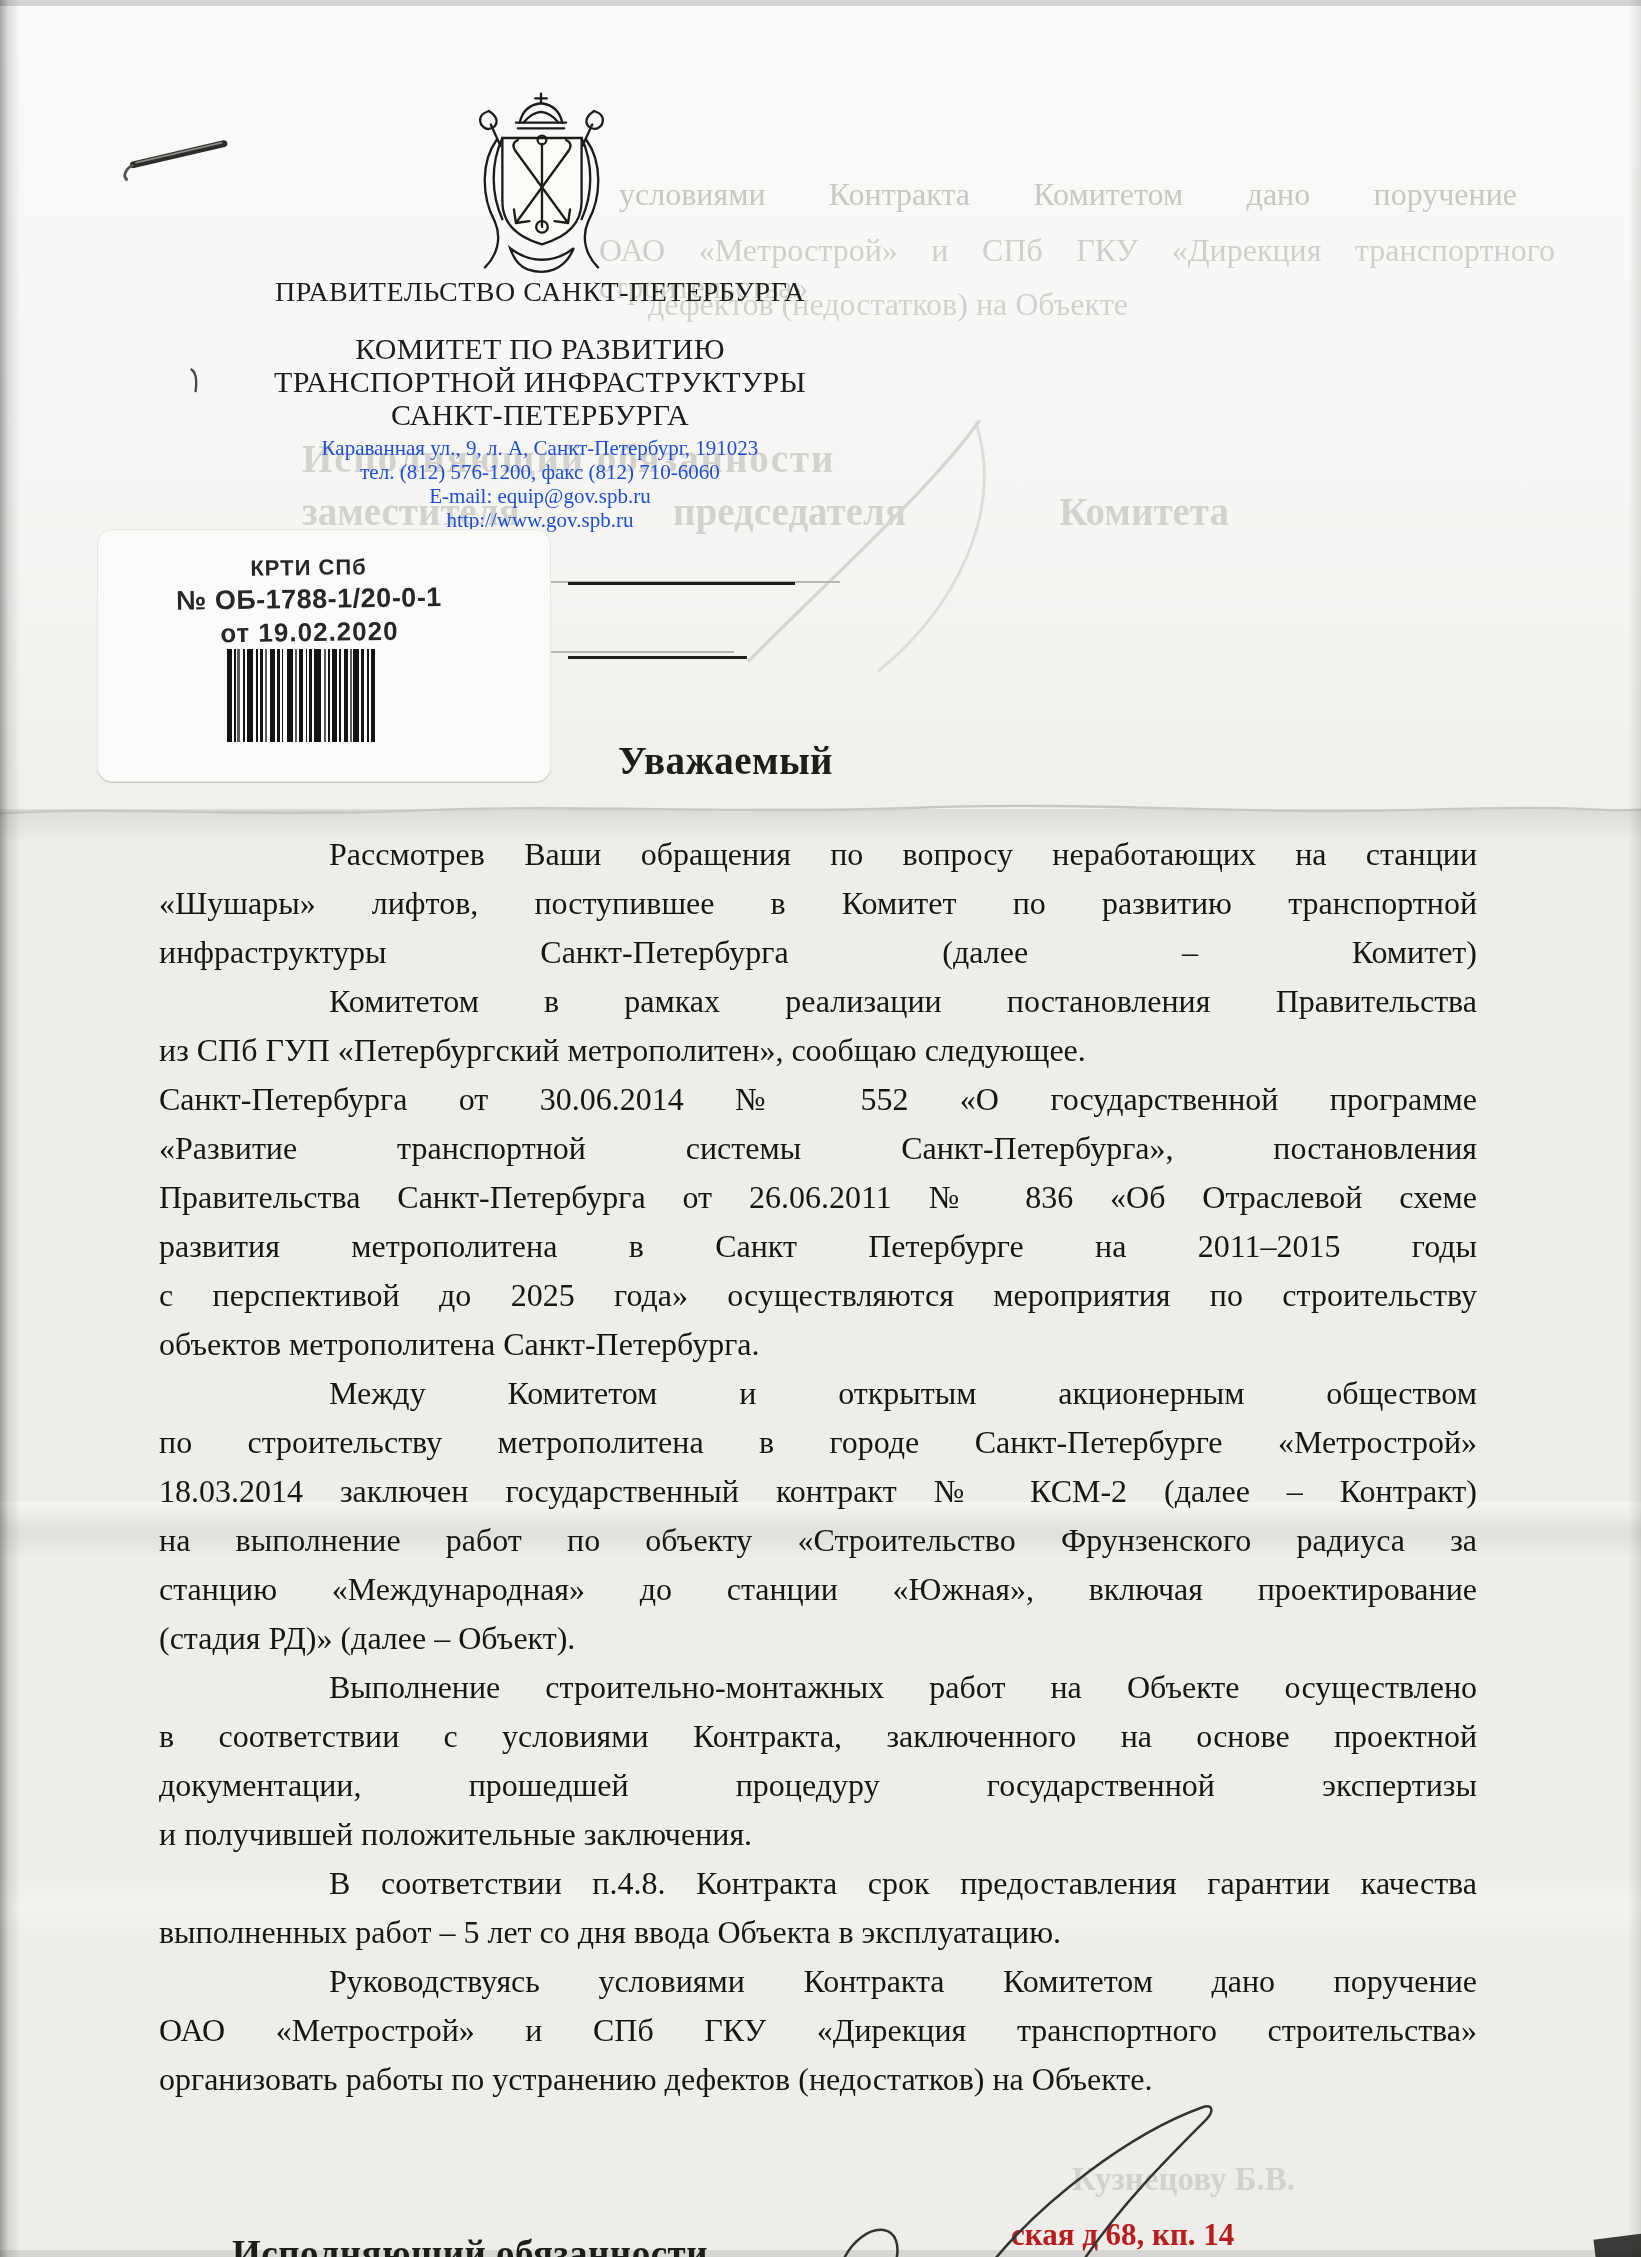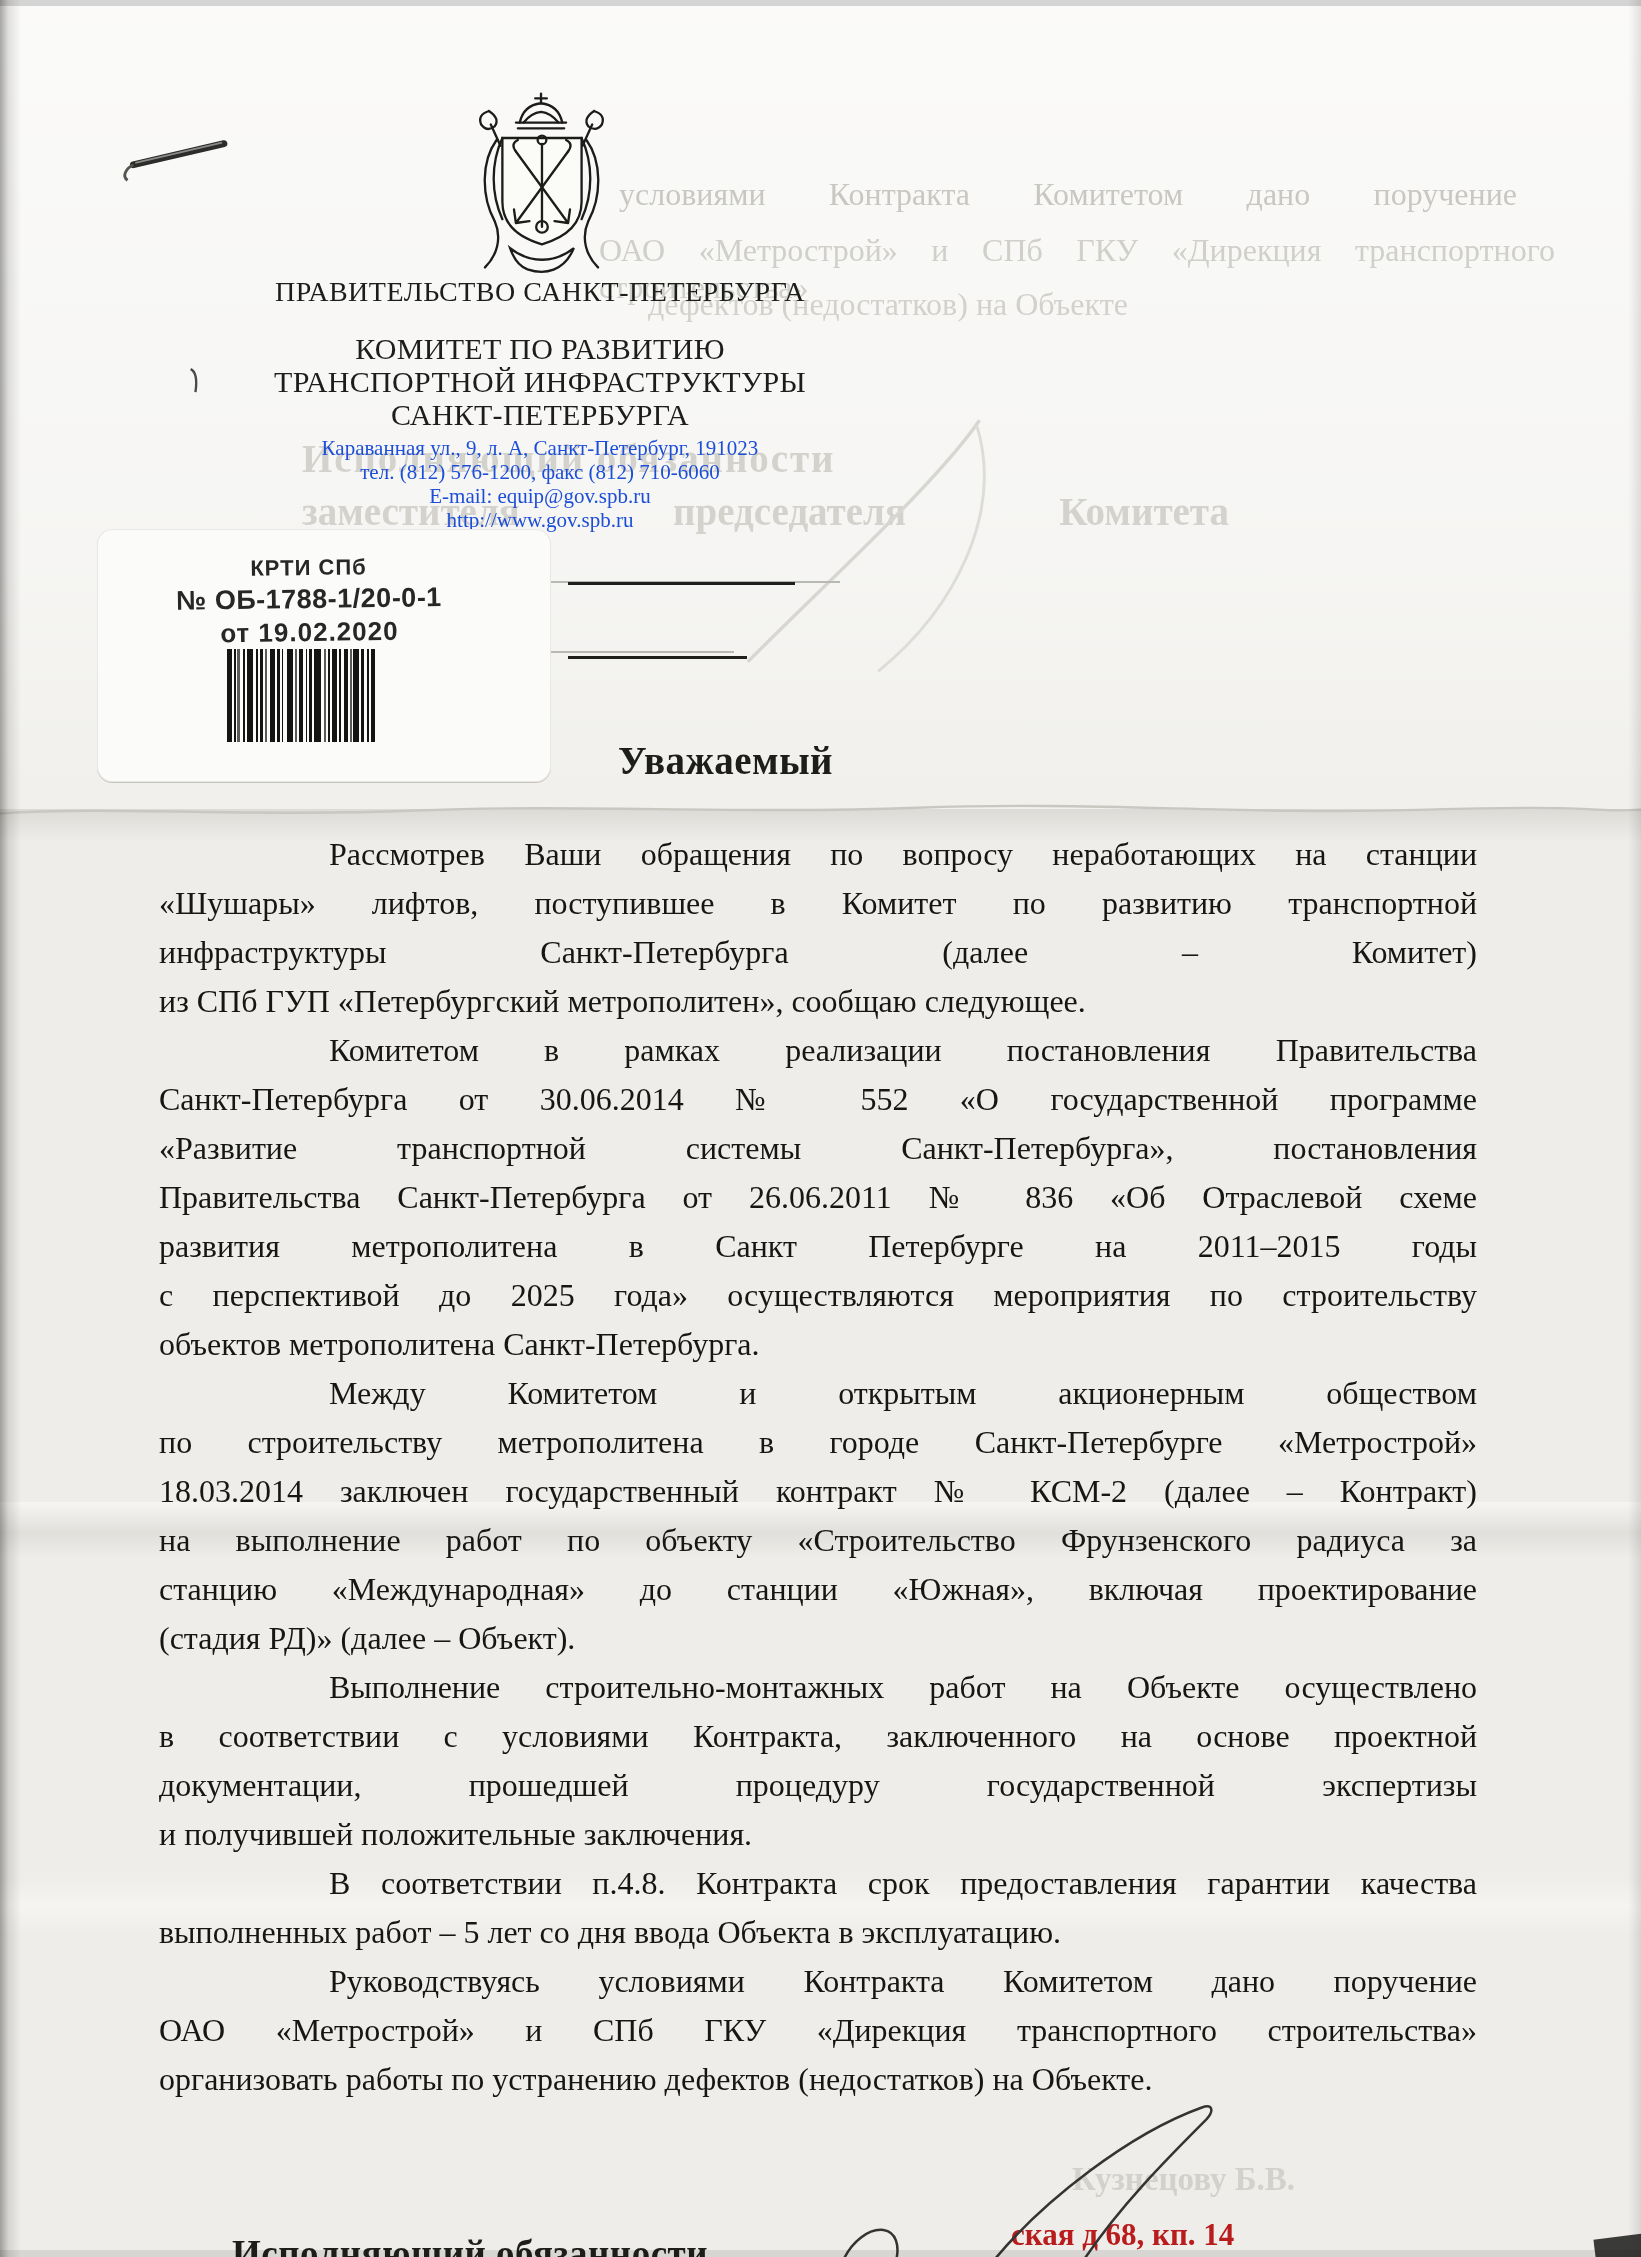"из СПб ГУП «Петербургский метрополитен»," div.bline { order: before "Комитетом в рамках реализации" -> after "Комитетом в рамках реализации" }
